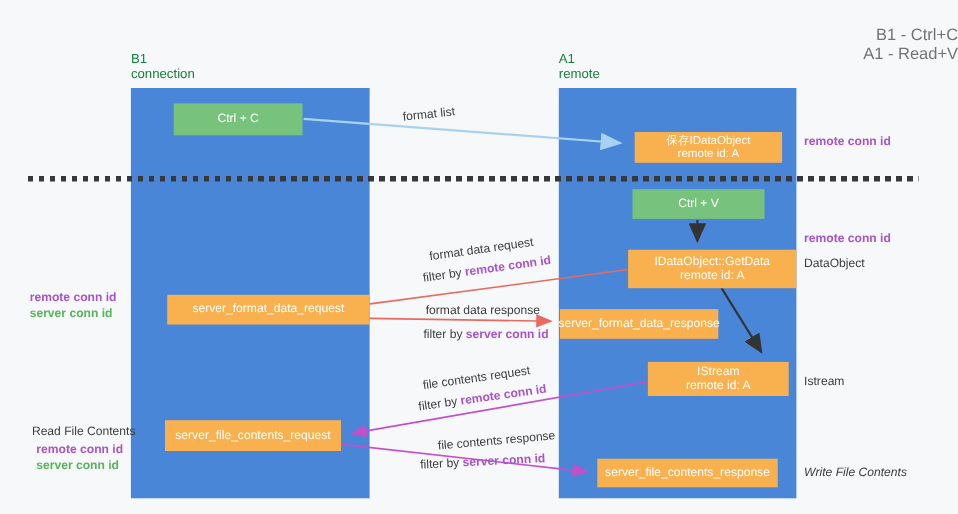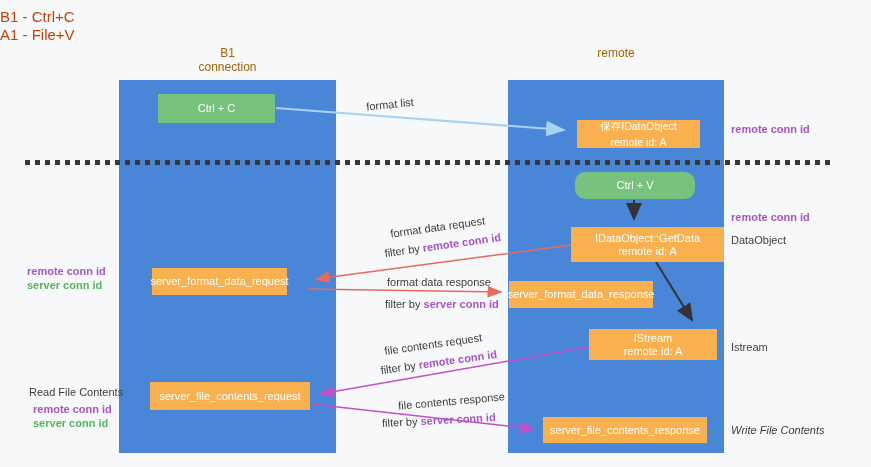"B1 - Ctrl+C" .title { color: #c2410c -> #737373; text-align: left -> right; top: 8px -> 23px }
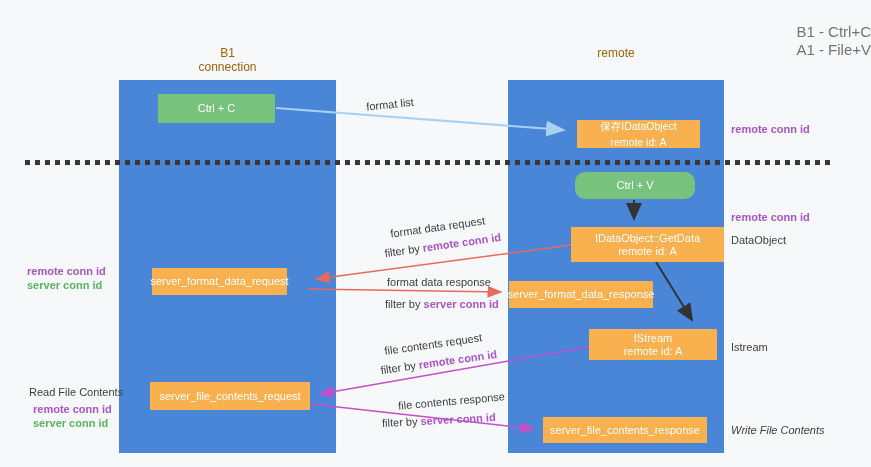"B1" .lane-header { color: #a16207 -> #15803d; text-align: center -> left }
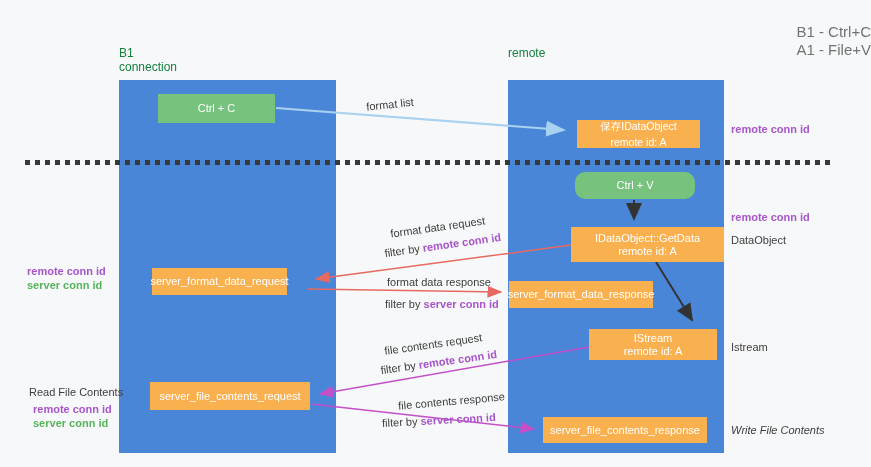"A1" div { html: none -> <div>A1</div> }
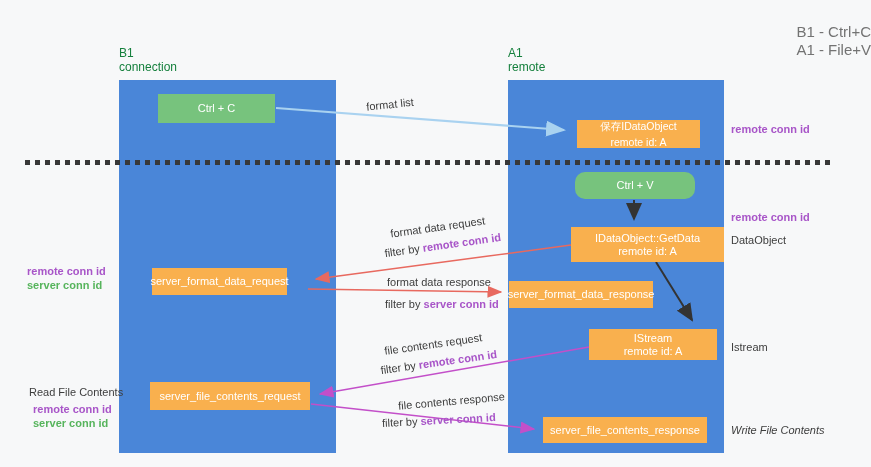"A1 - File+V" div { text: File+V -> Read+V }
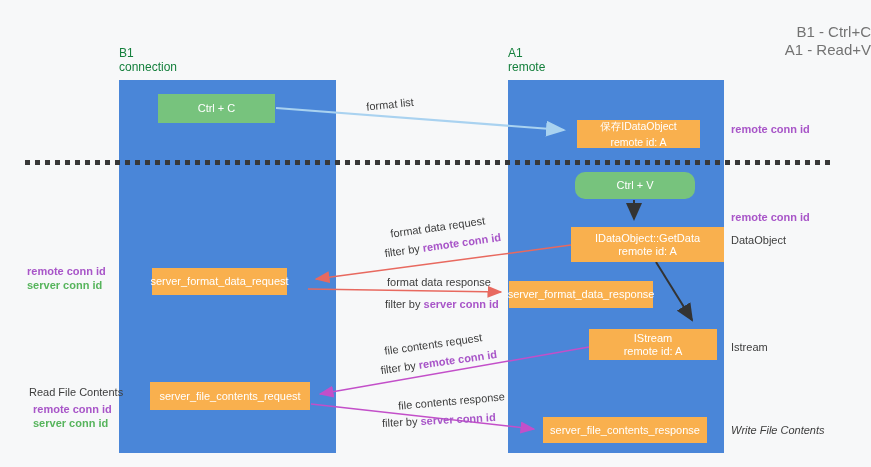"保存IDataObject" div.node { justify-content: space-between -> none; width: 123px -> 134px }
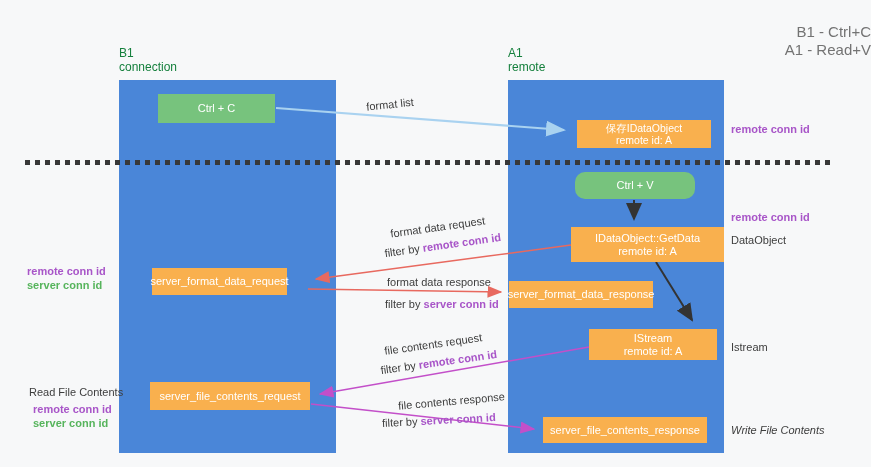"Ctrl + V" div.node { border-radius: 10px -> none }
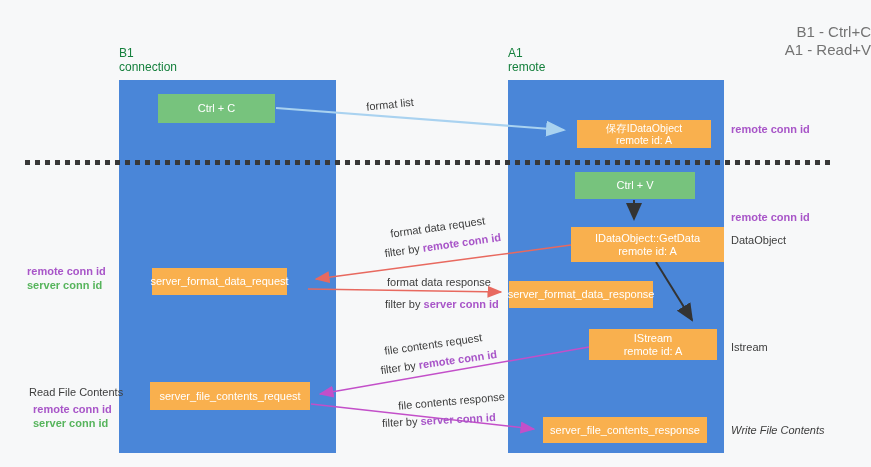"server_format_data_request" div.node { width: 135px -> 184px }
